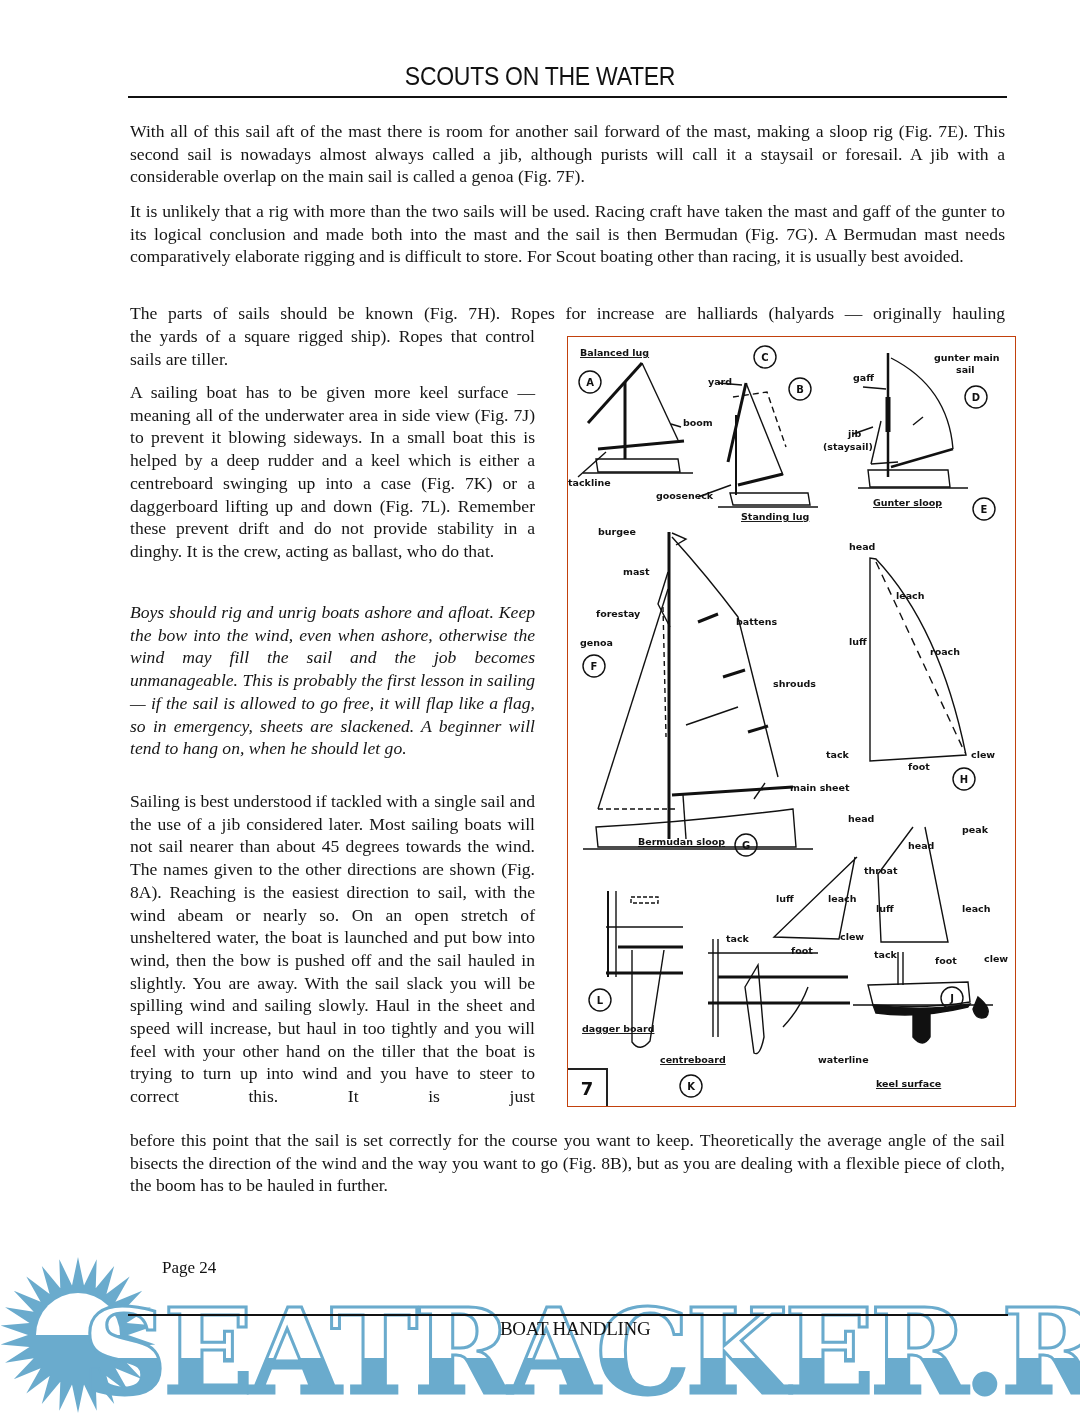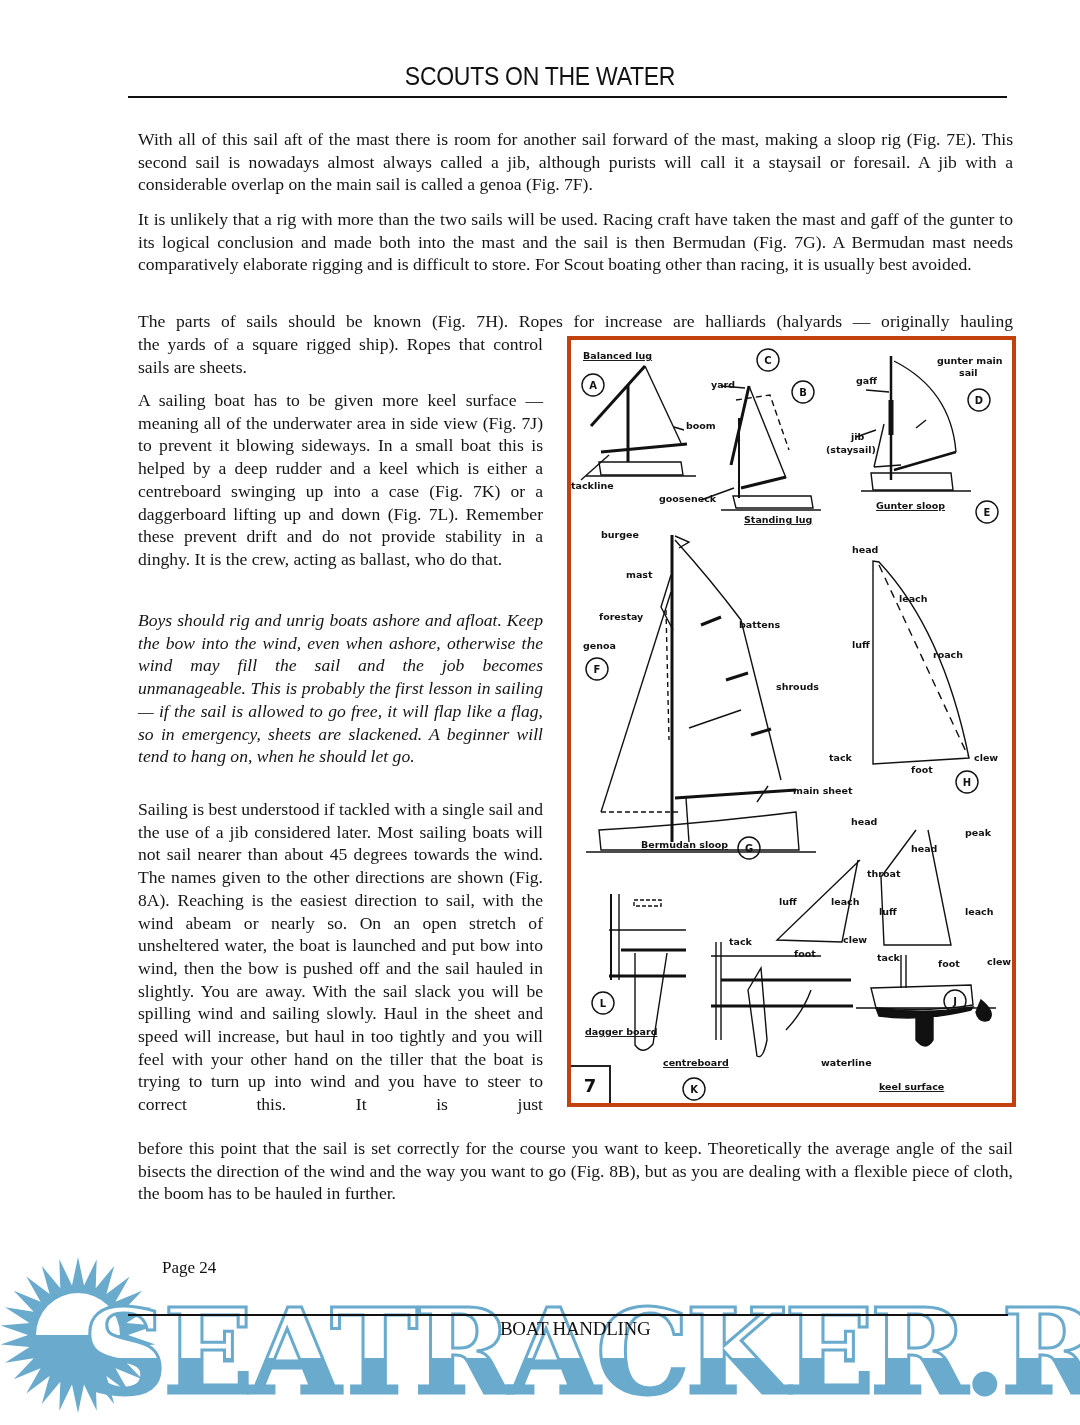"With all of this sail" .para { margin: 8px -> 0 }
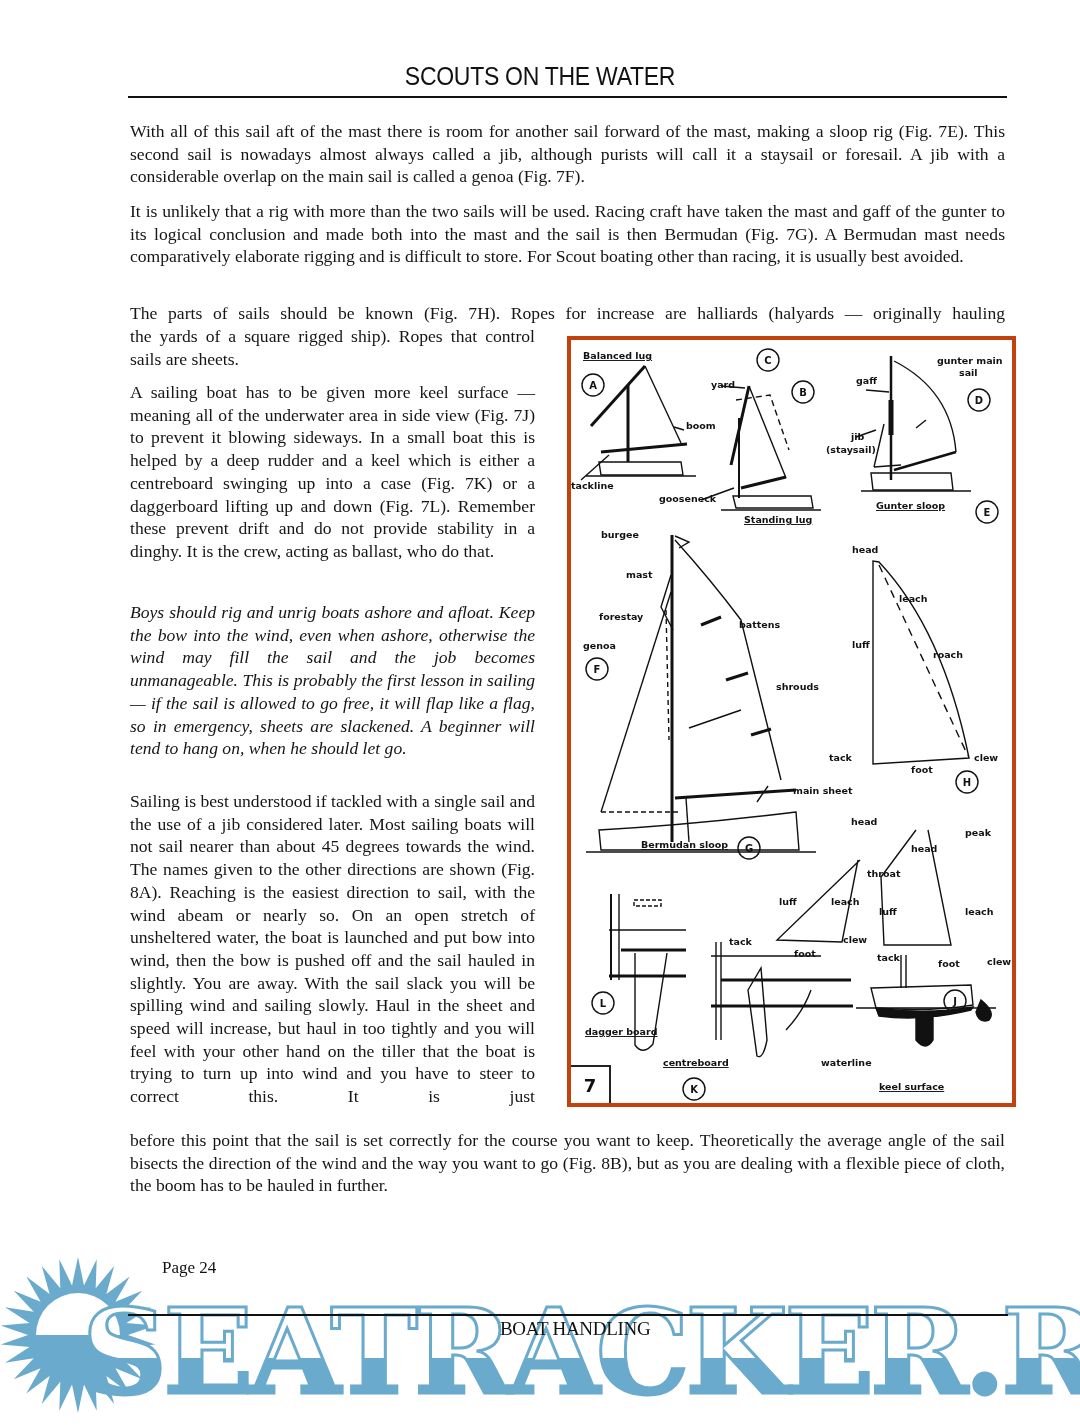"the yards of a square" p.para { text: sheets -> tiller }
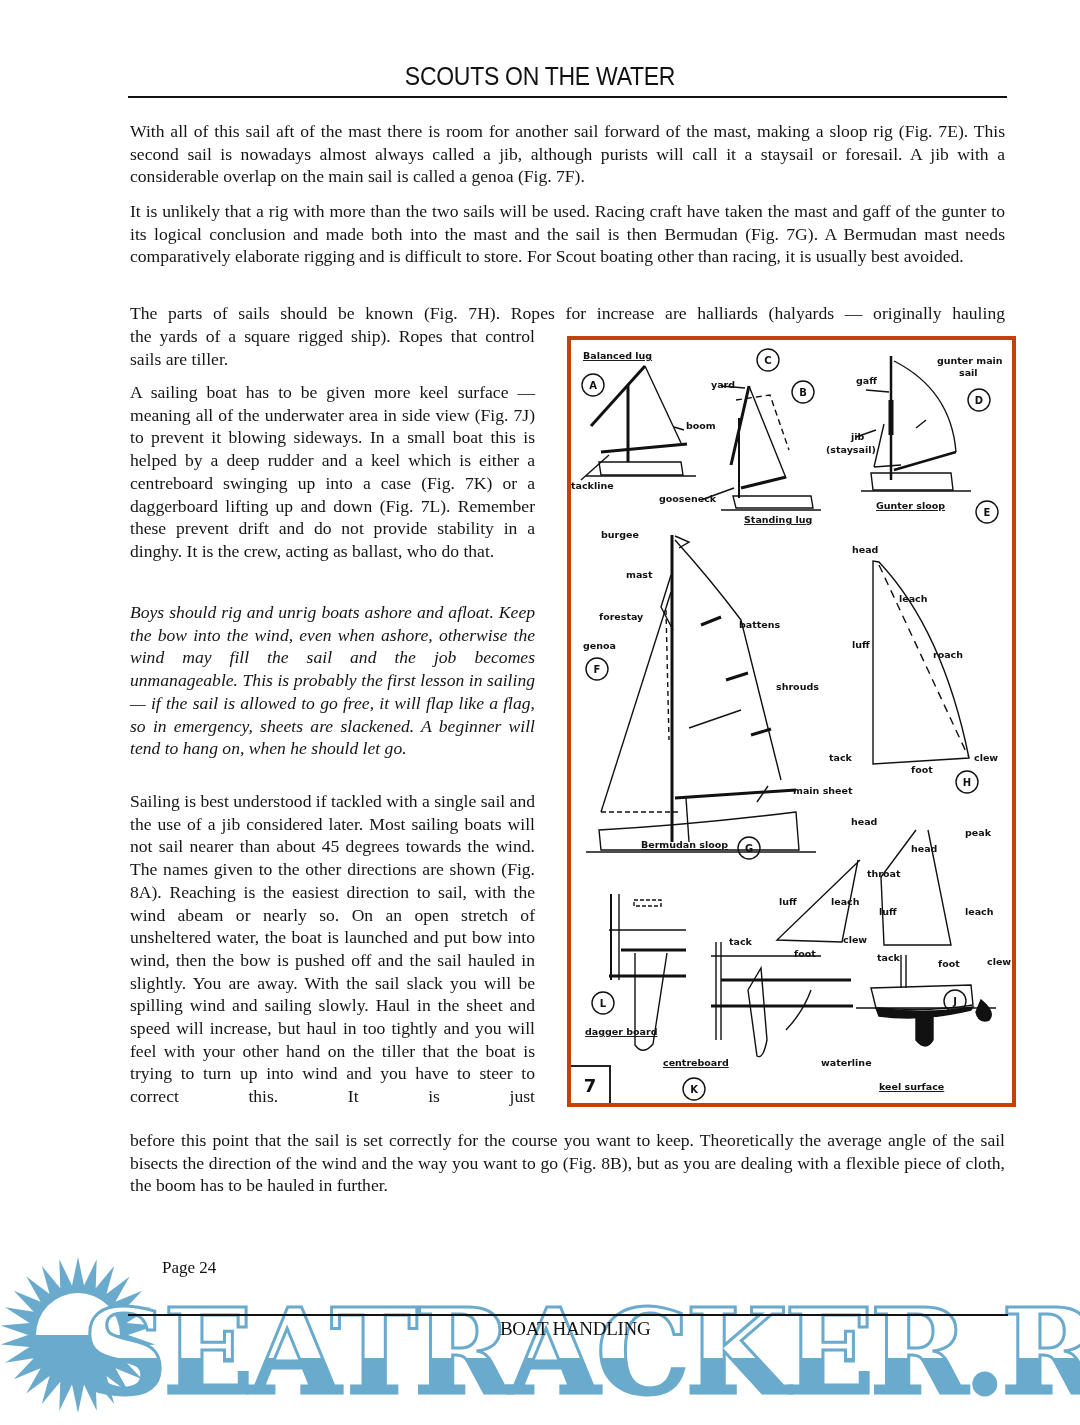"Balanced lug" .figure { border: 4px solid #c2410c -> 1px solid #c2410c }
